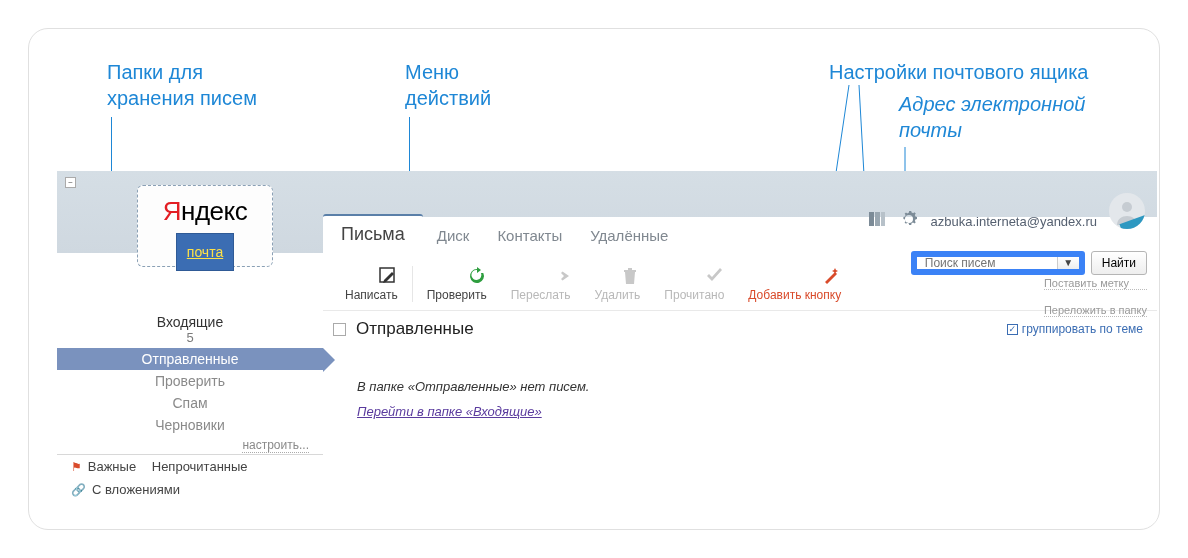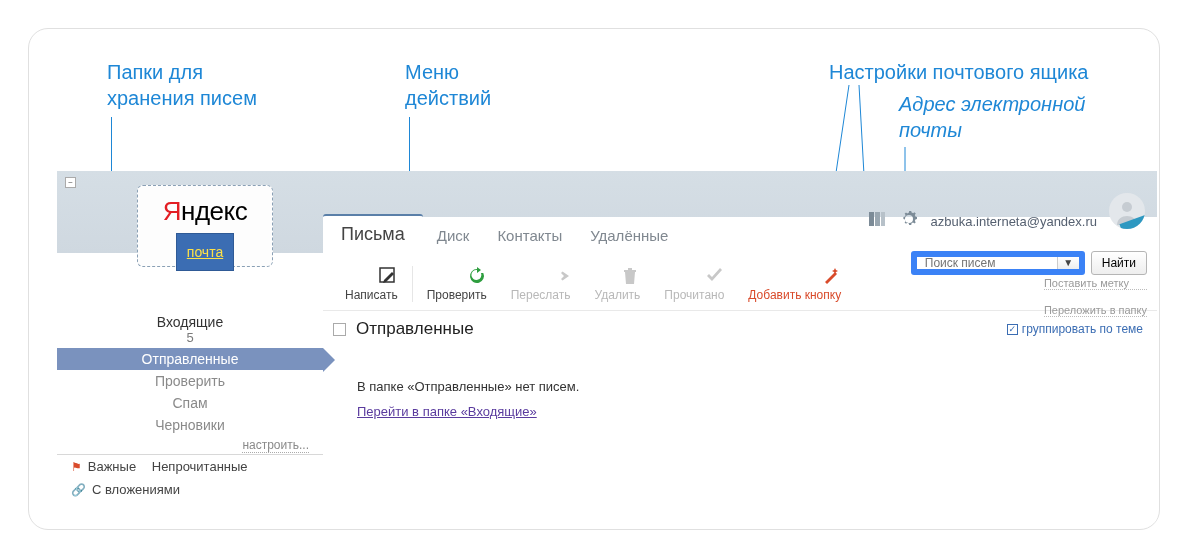"В папке «Отправленные» нет писем." .empty-msg { font-style: none -> italic }
